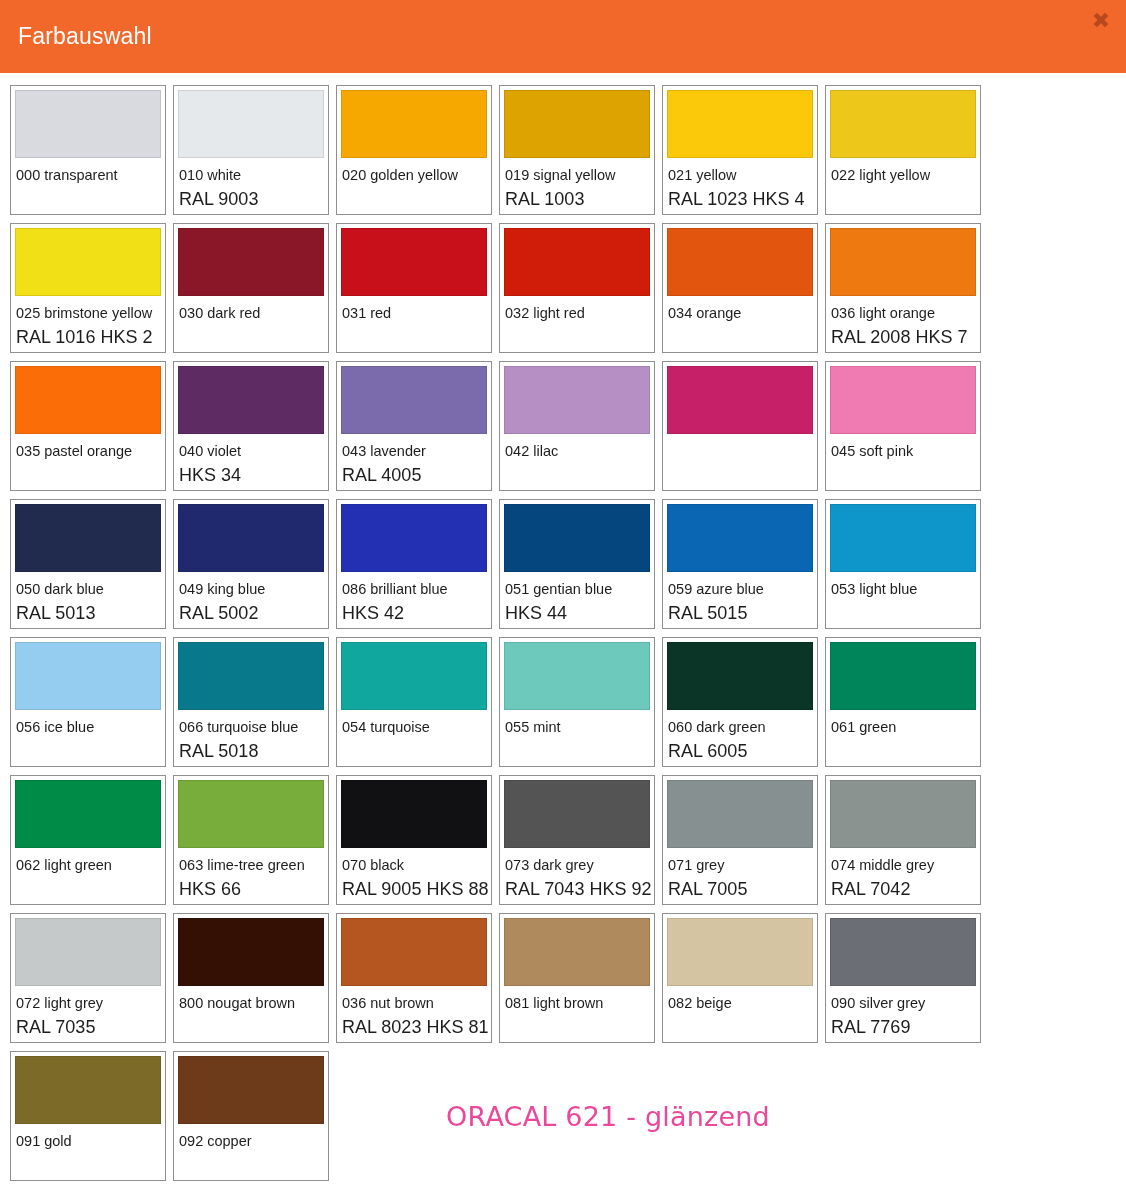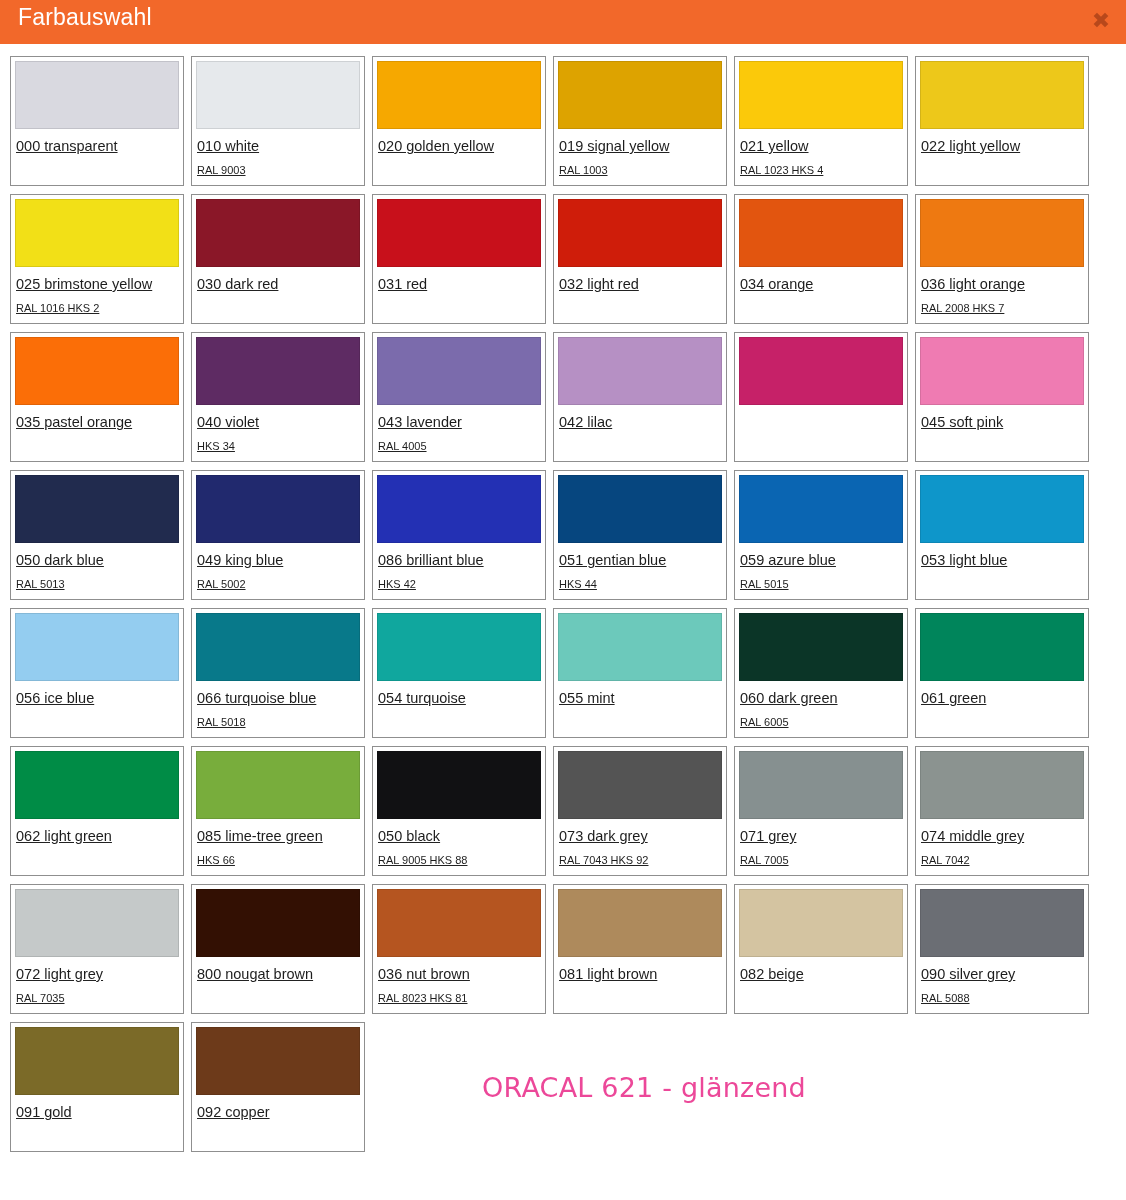"Farbauswahl" .titlebar { align-items: flex-end -> center; height: 44px -> 73px; padding: 15px 14px -> 0 14px }
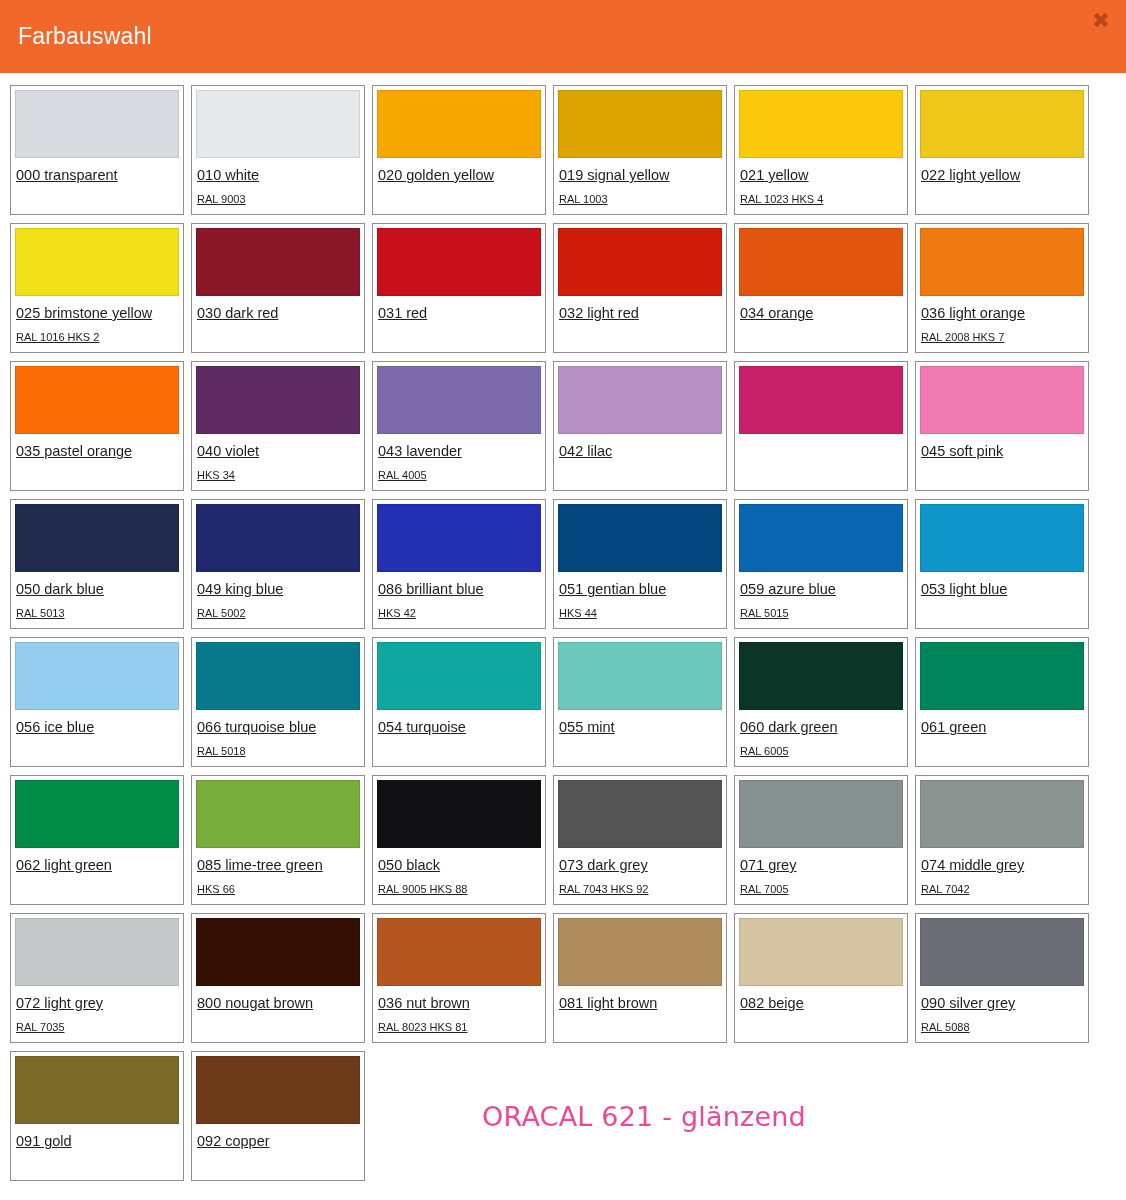"000 transparent" .cell { text-decoration: underline -> none; width: 174px -> 156px }
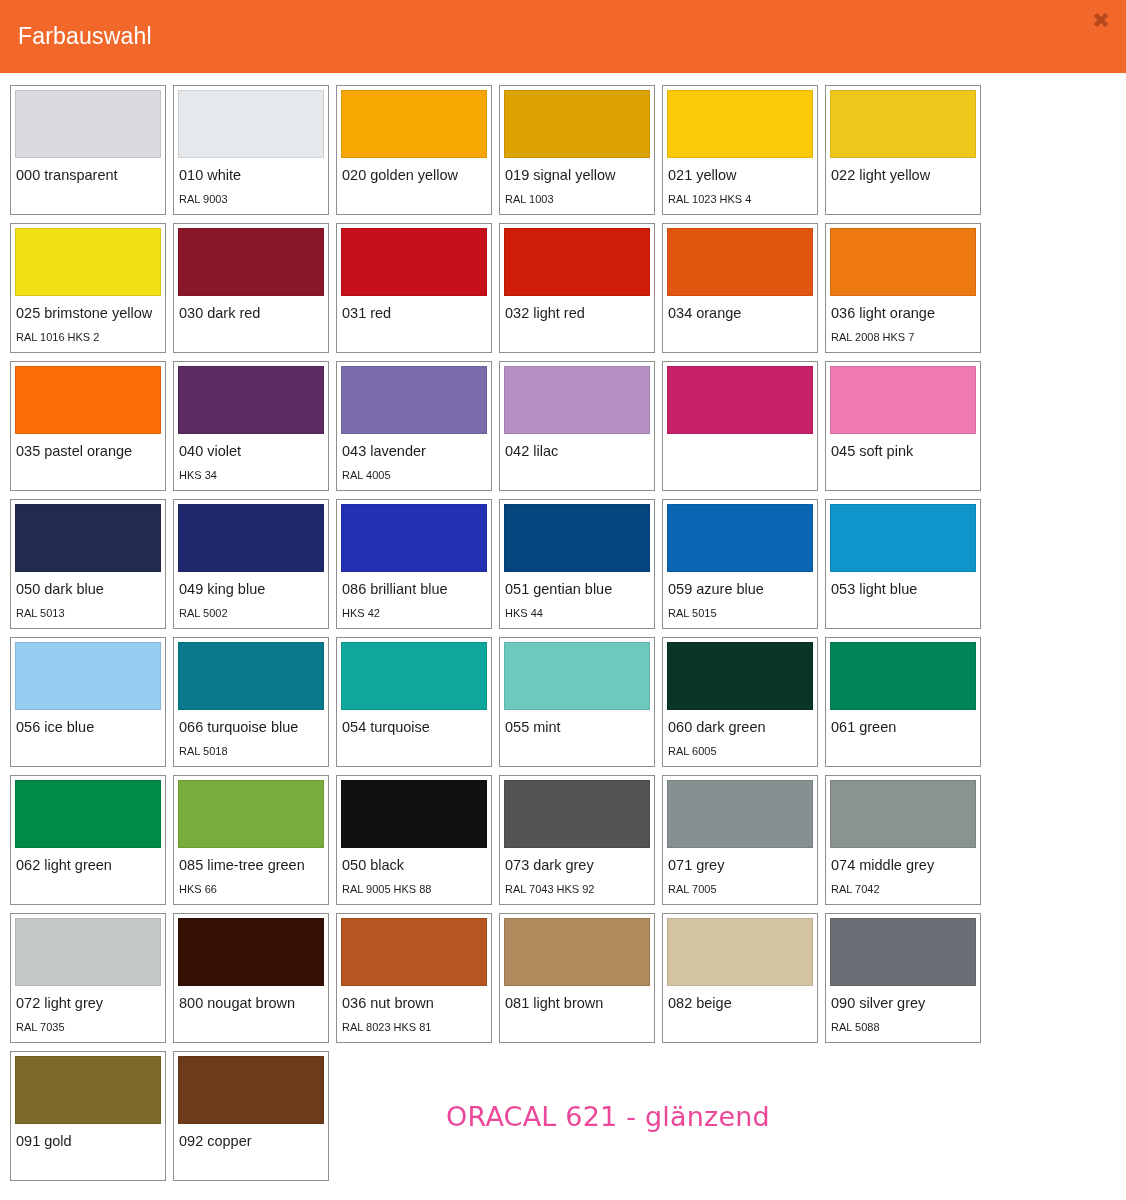"RAL 9003" .cell-label.sub { font-size: 11px -> 18px }
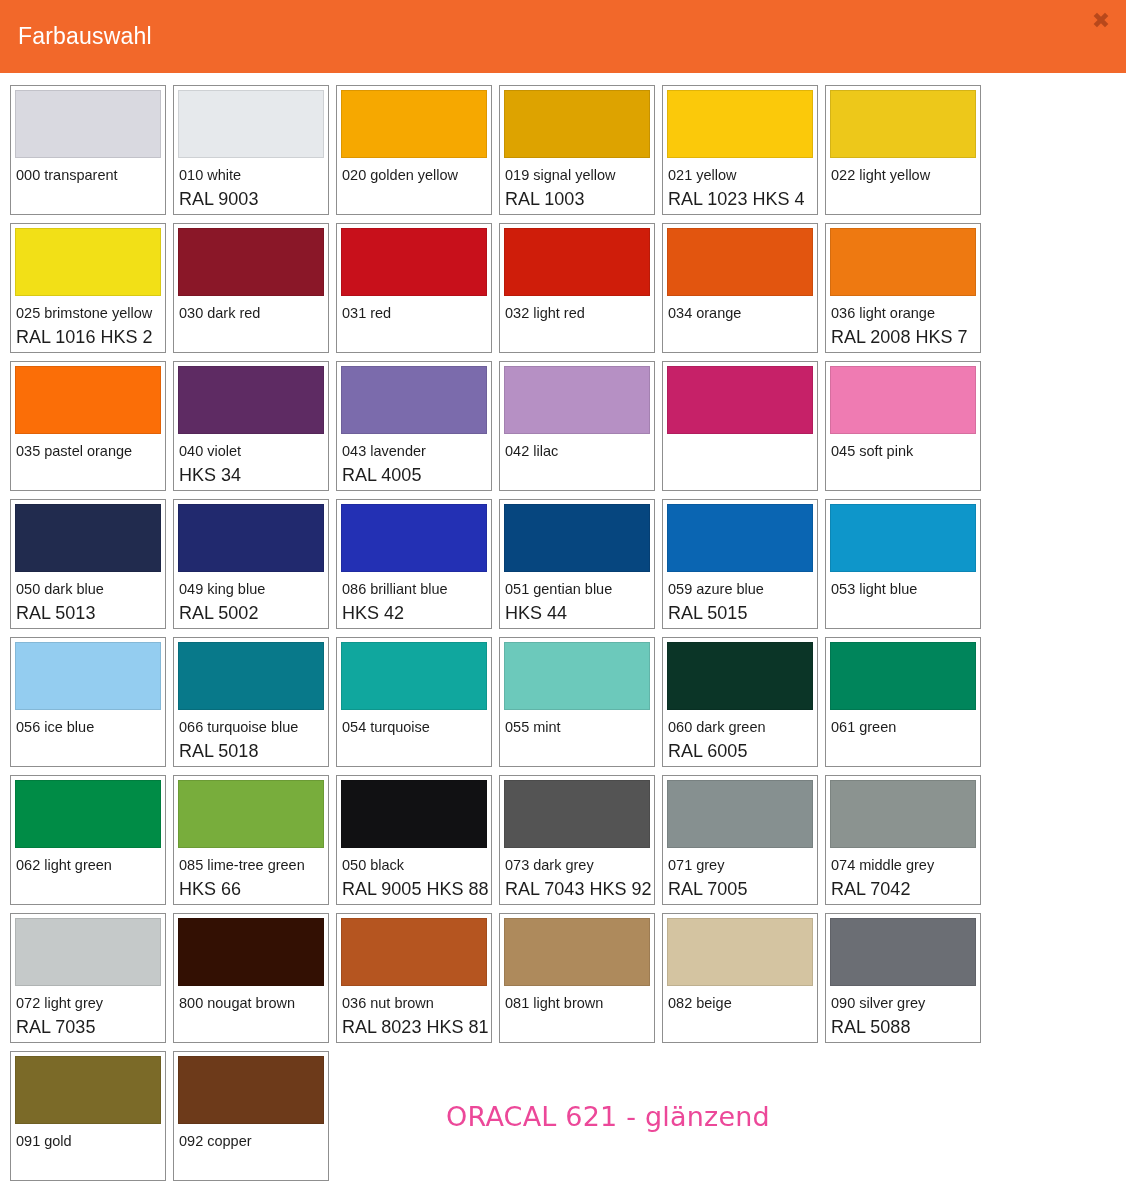"085 lime-tree green" div.cell-label { text: 085 -> 063 }
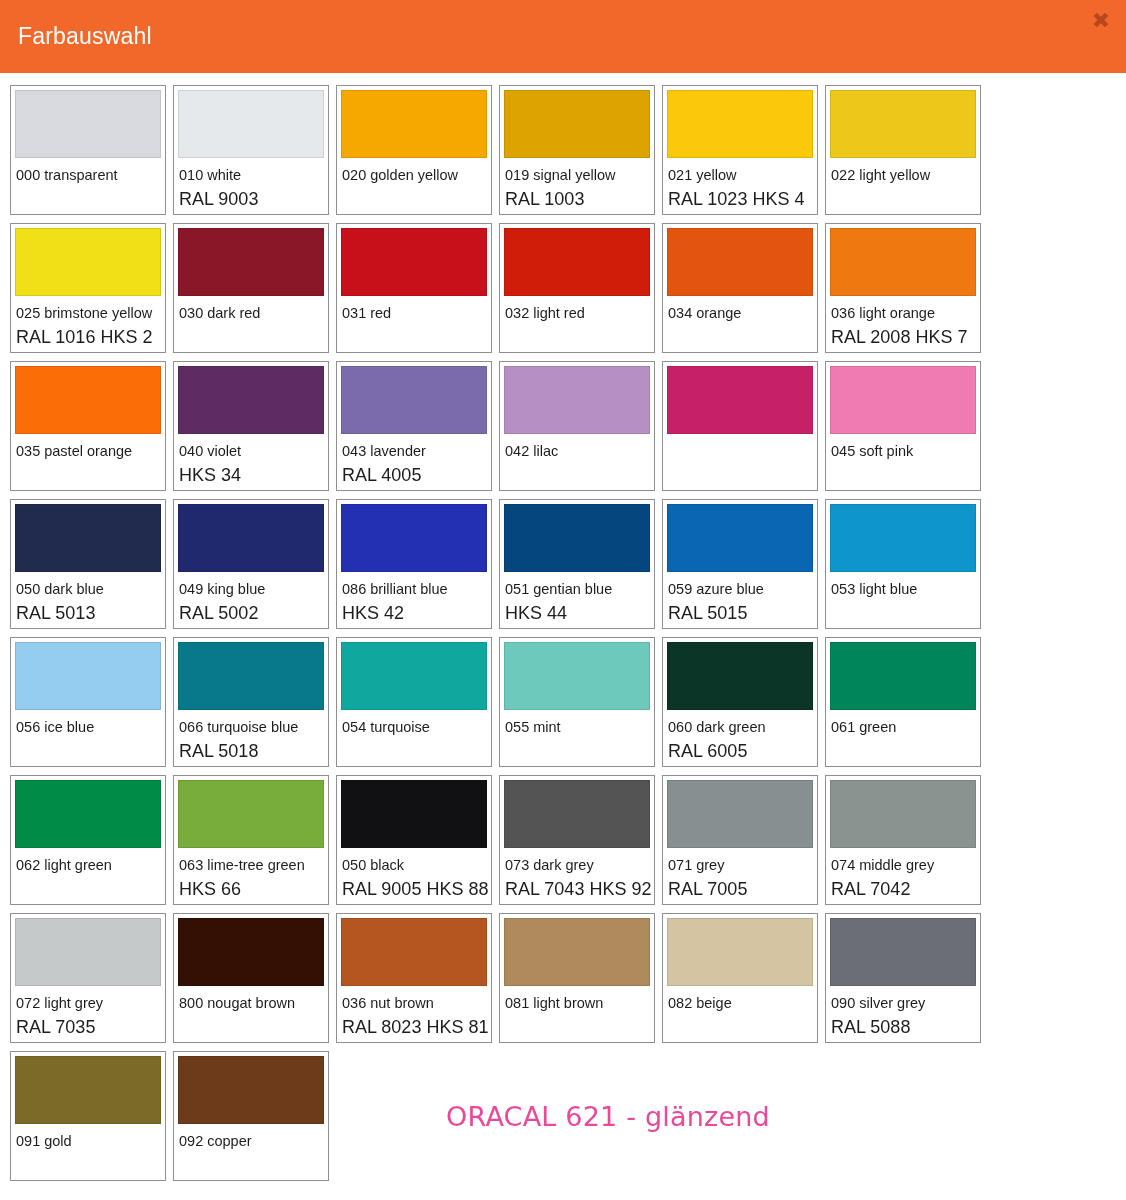"050 black" div.cell-label { text: 050 -> 070 }
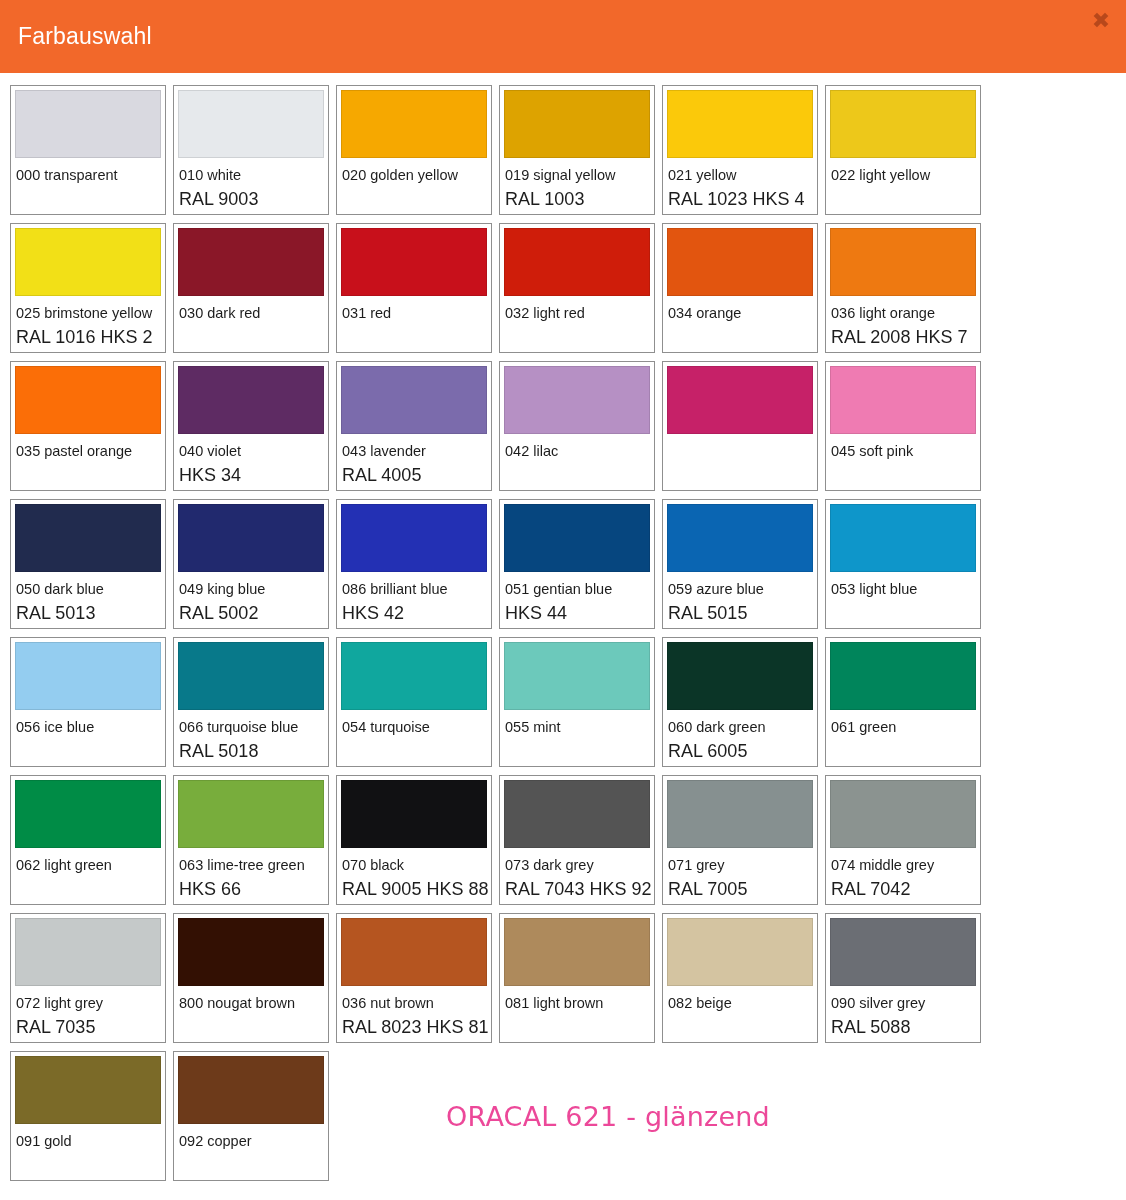"RAL 5088" div.cell-label { text: 5088 -> 7769 }
